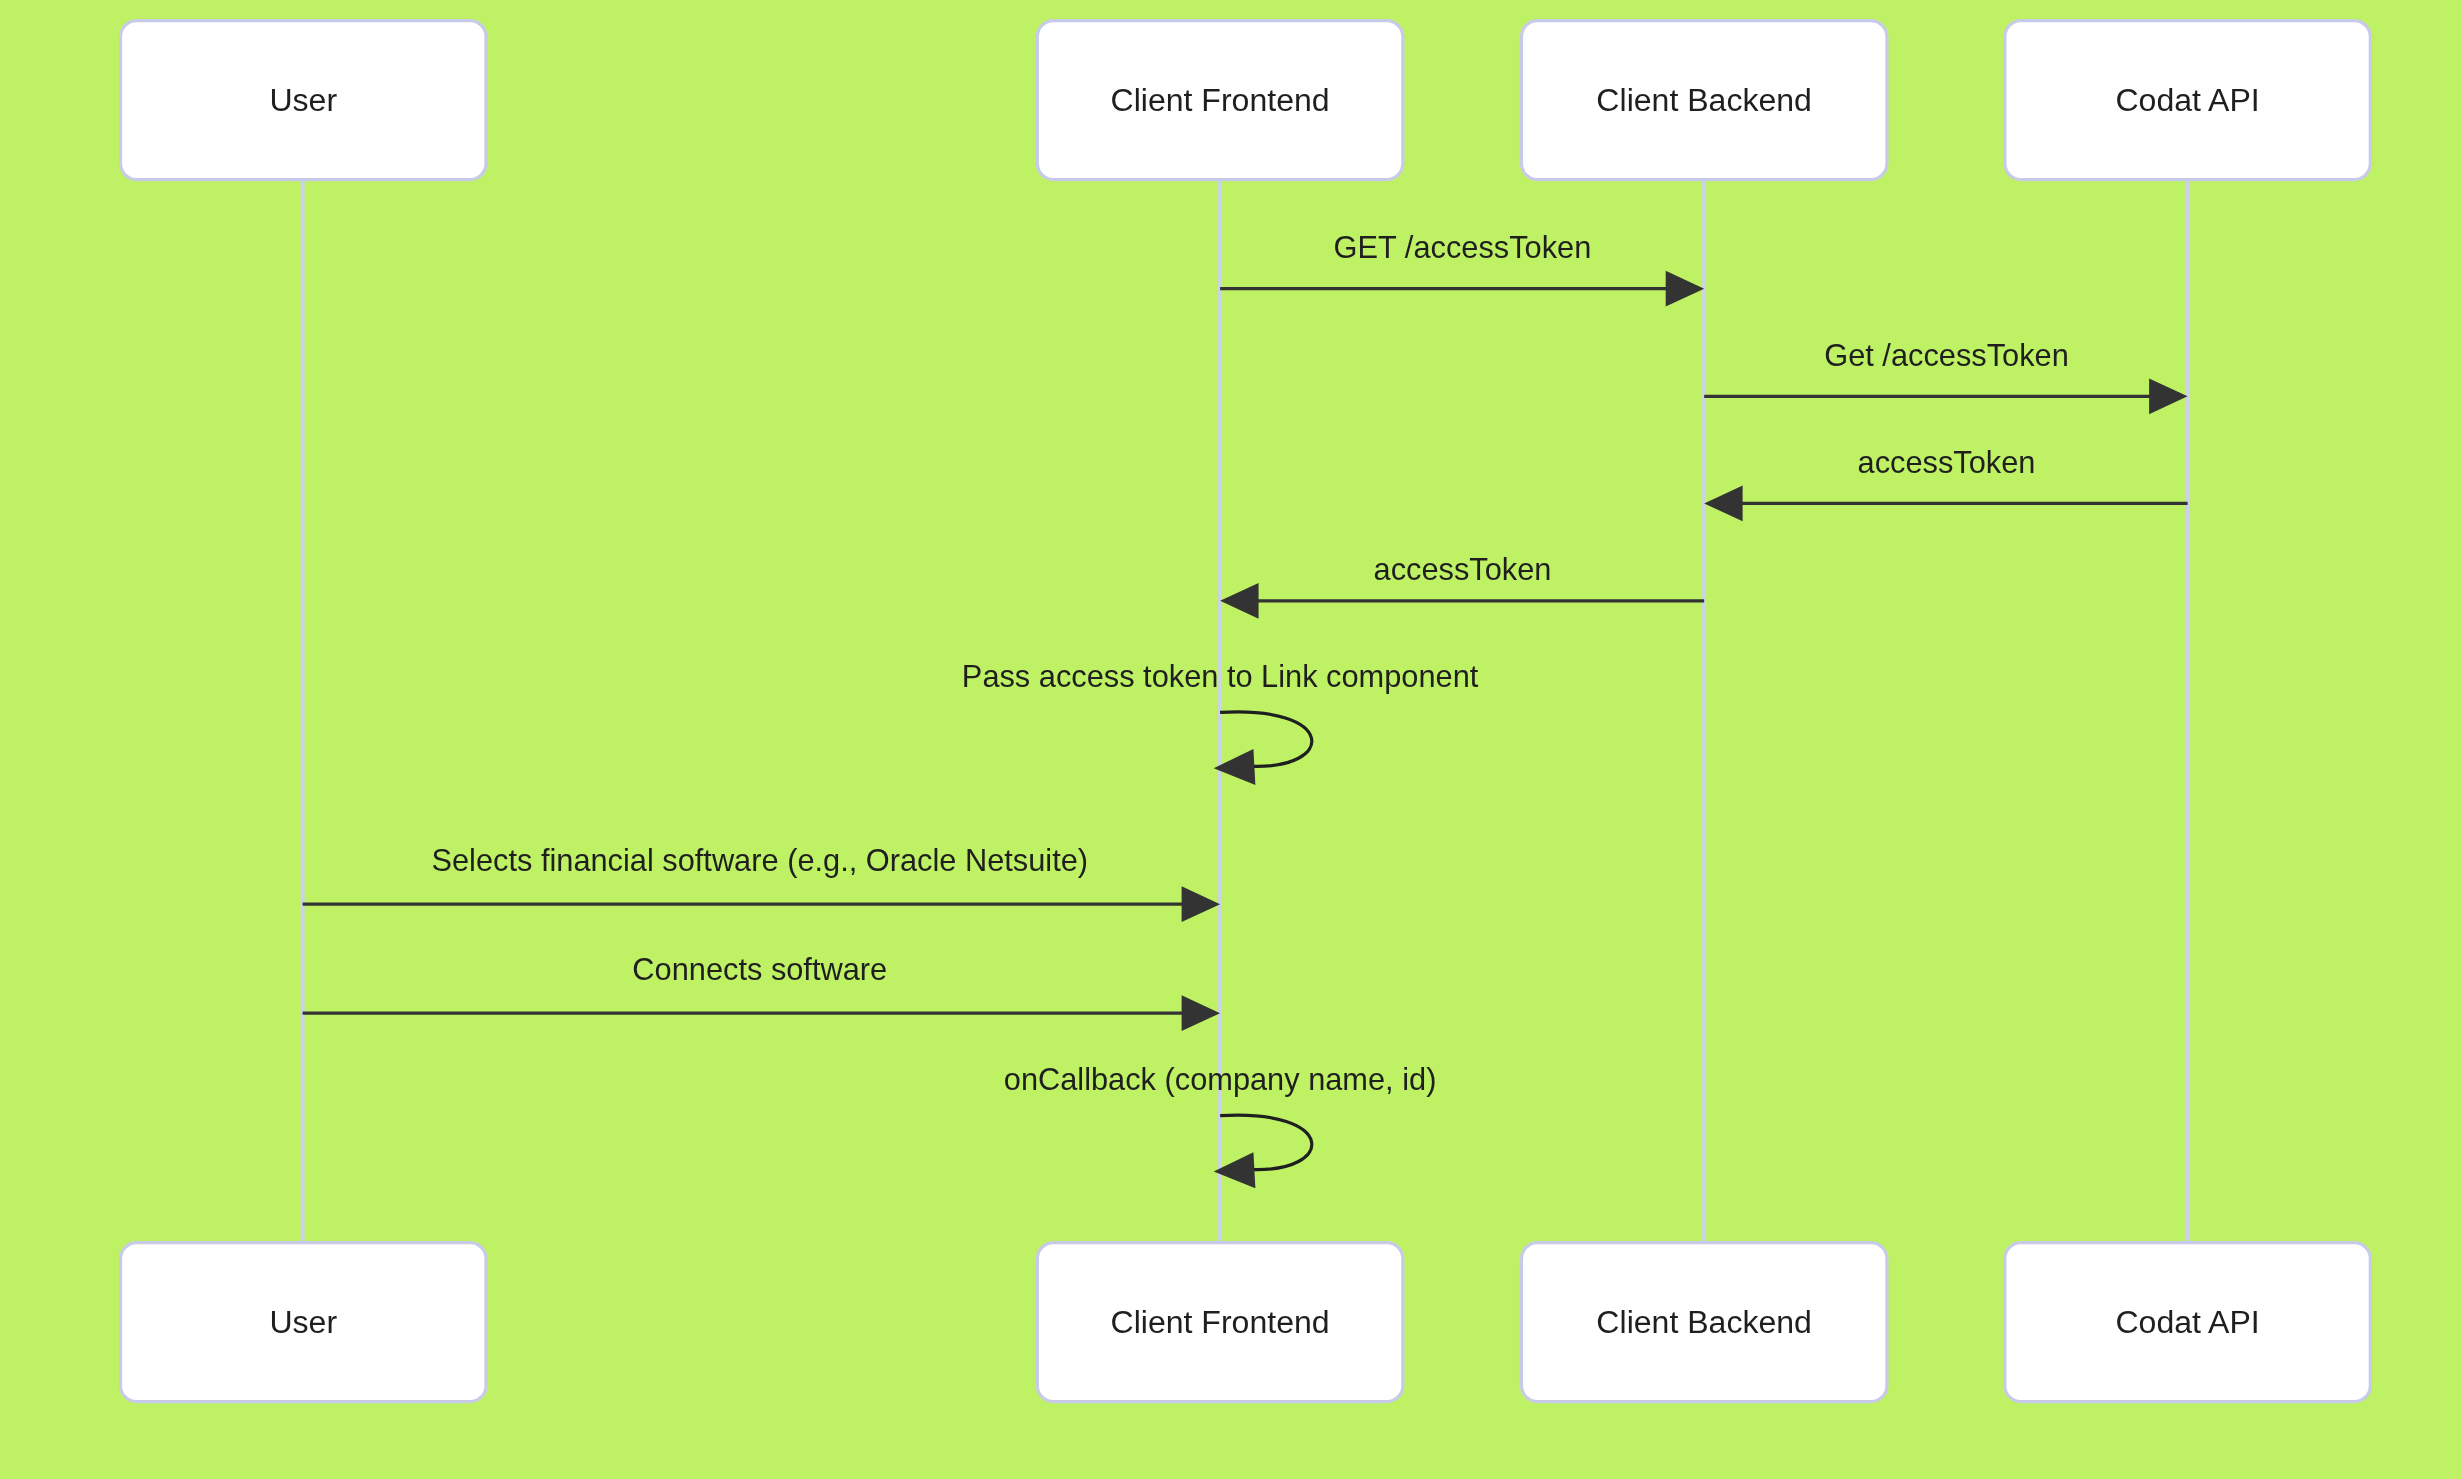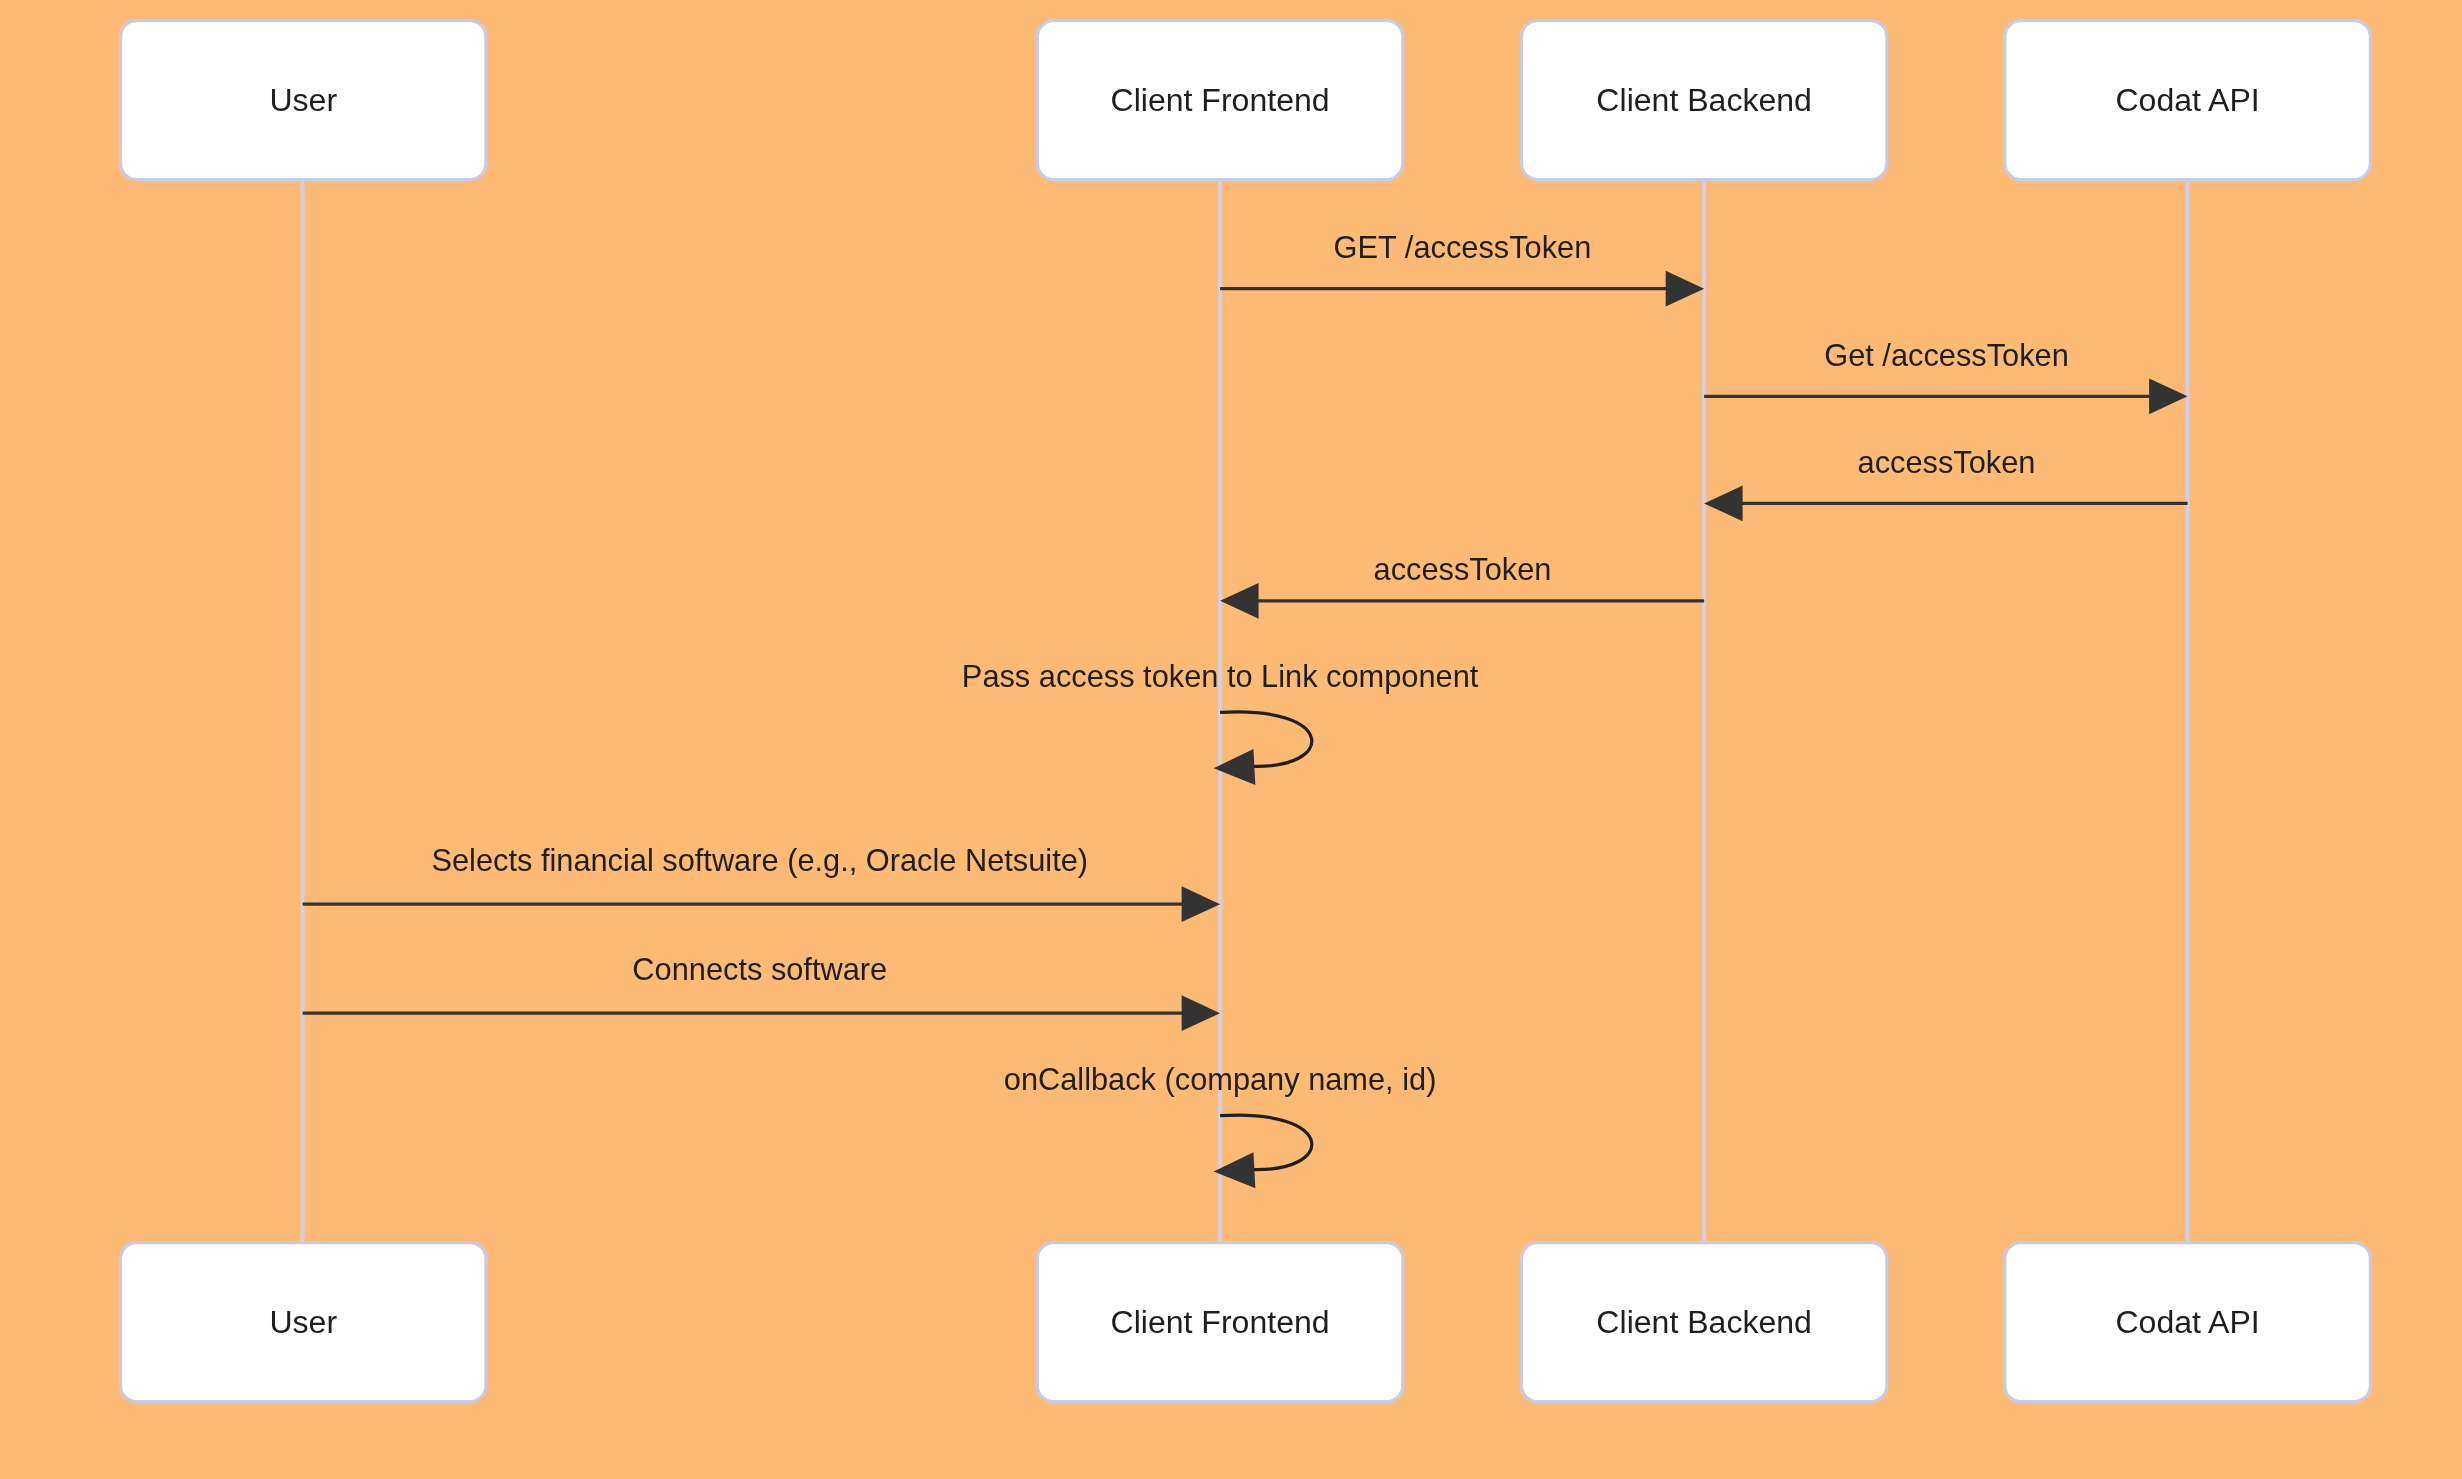"User" #diagram-root { background: #fdba74 -> #bef264 }
